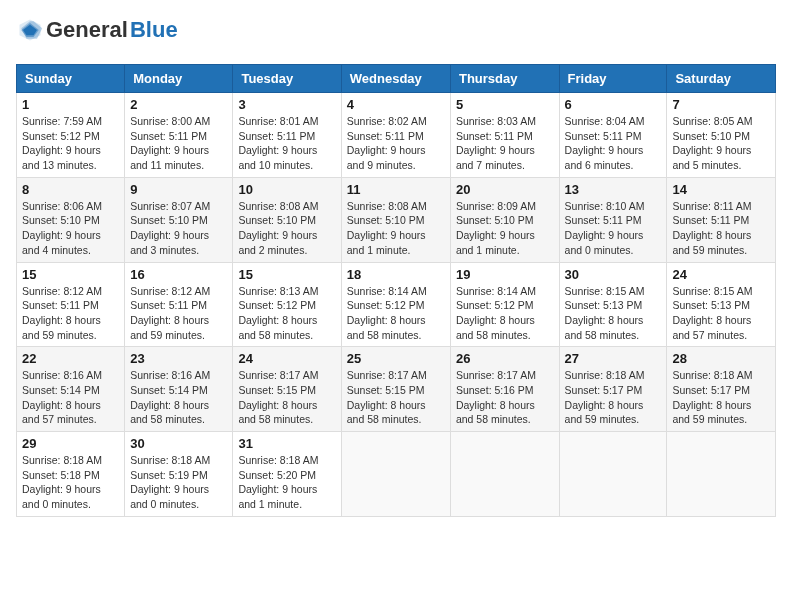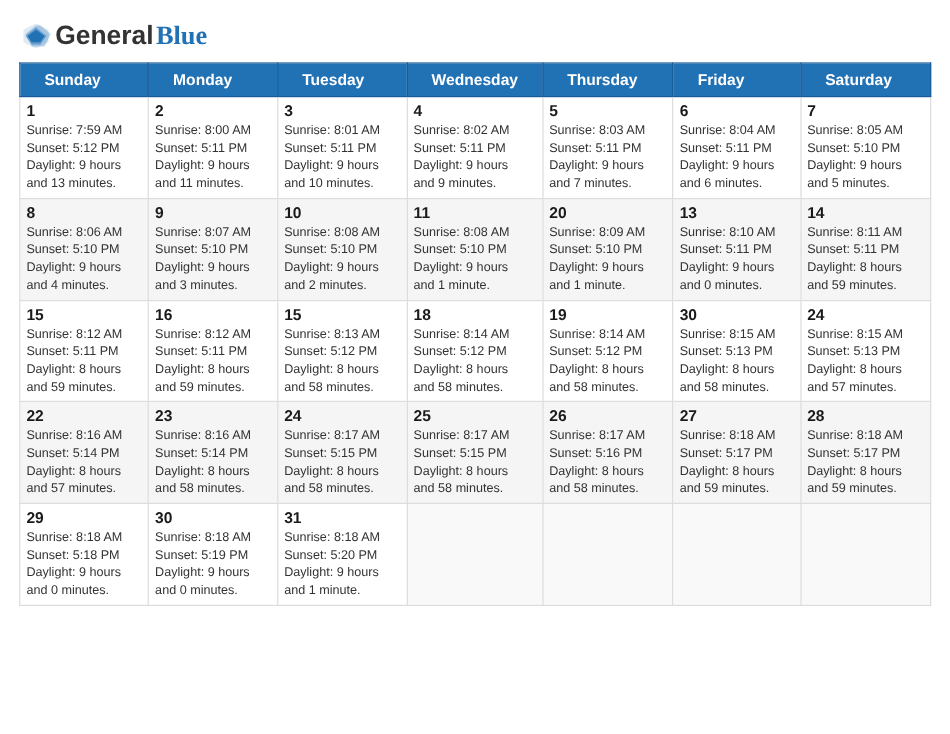"General" .header { margin-bottom: 8px -> 20px }
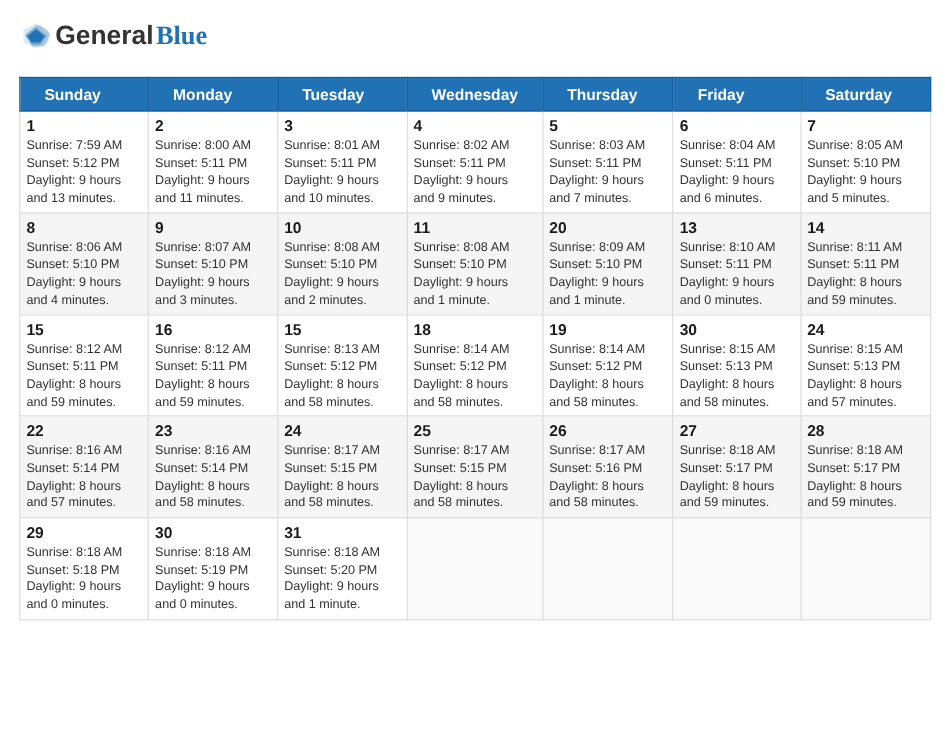"Blue" .logo-blue { font-family: Liberation Serif, serif -> none }
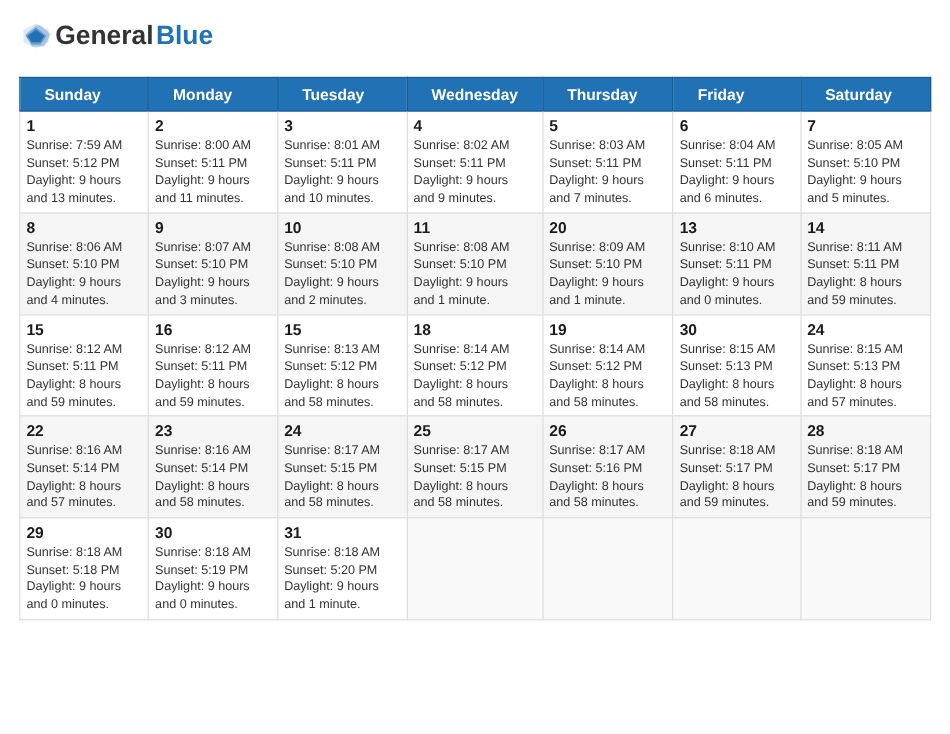"Sunday" .calendar thead tr th { padding: 6px 20px -> 6px 8px }
